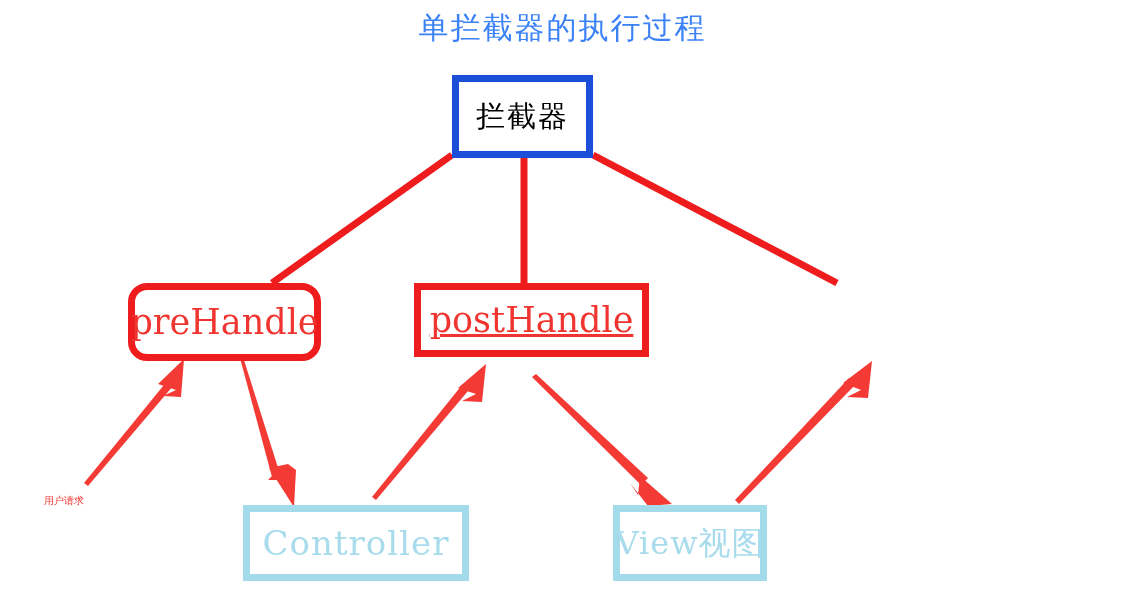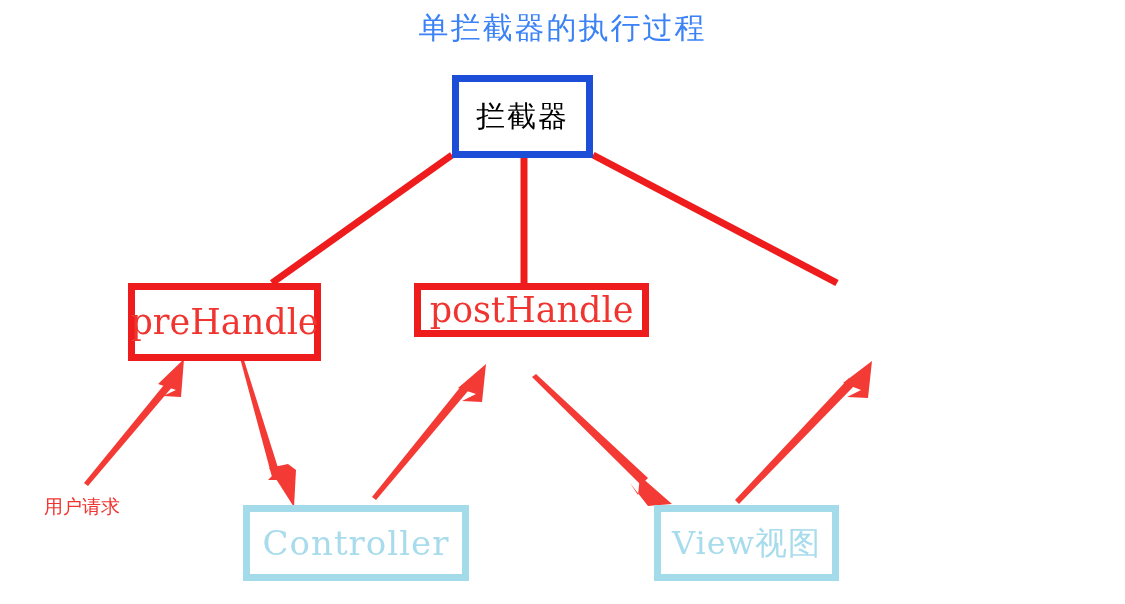"preHandle" #node-prehandle { border-radius: none -> 19px }
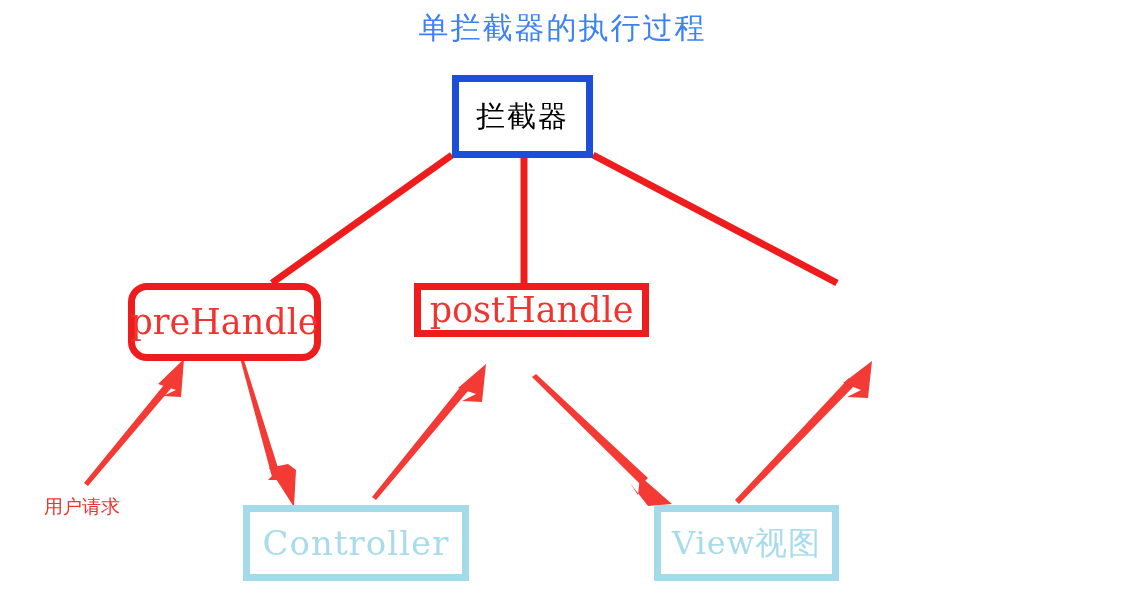"postHandle" #node-posthandle { height: 54px -> 74px; text-decoration: none -> underline }
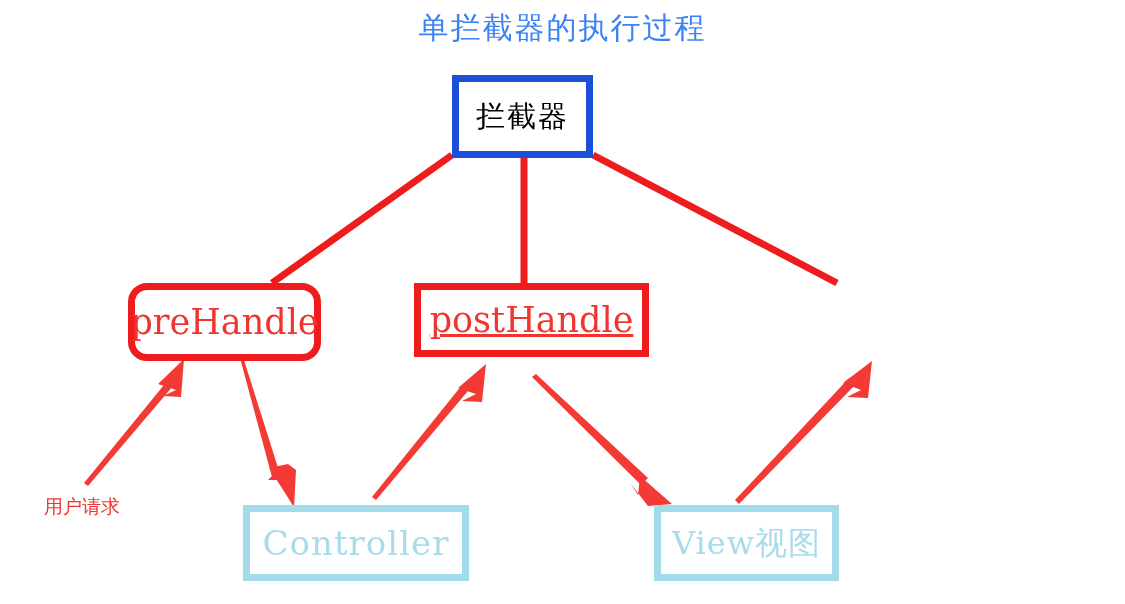"用户请求" #label-request { font-size: 19px -> 10px }
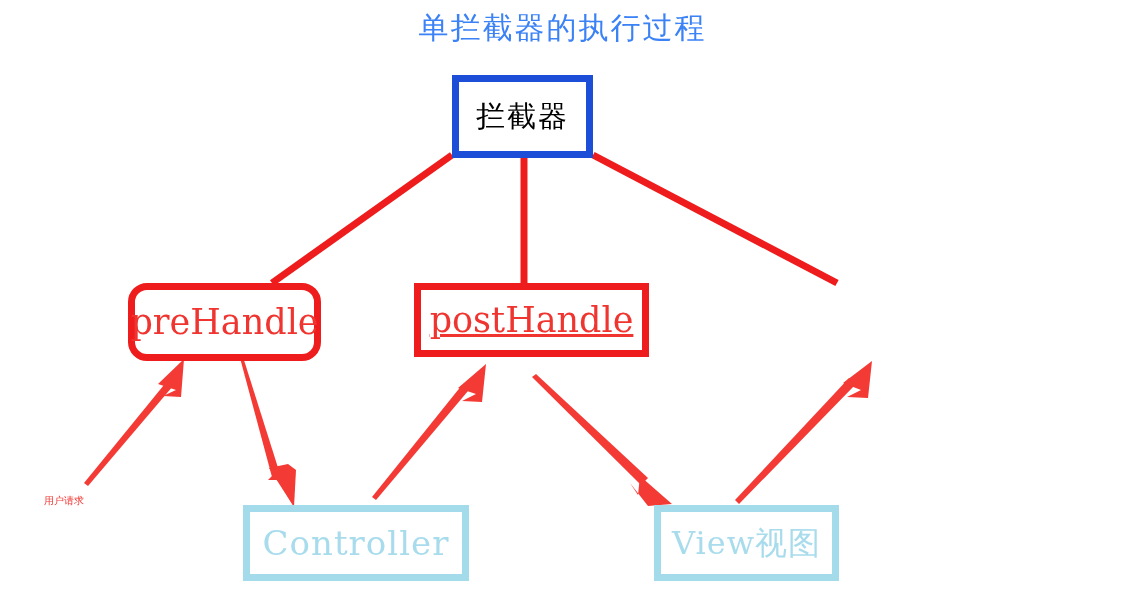"View视图" #node-view { margin-left: 41px -> none; width: 185px -> 154px }
